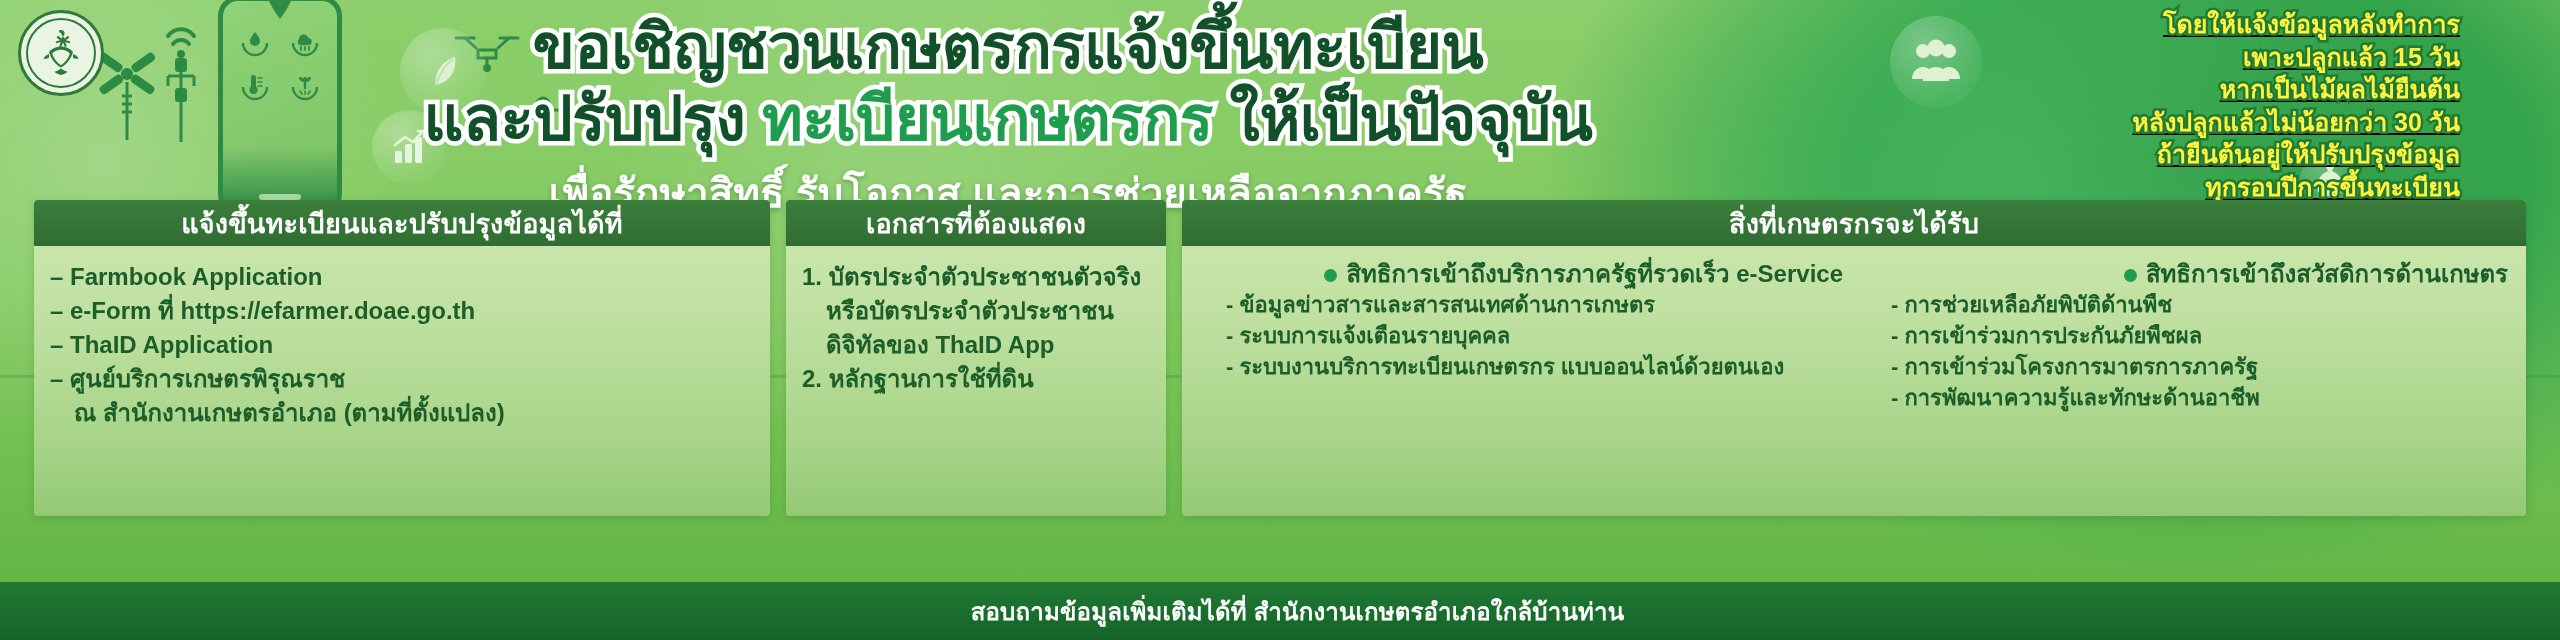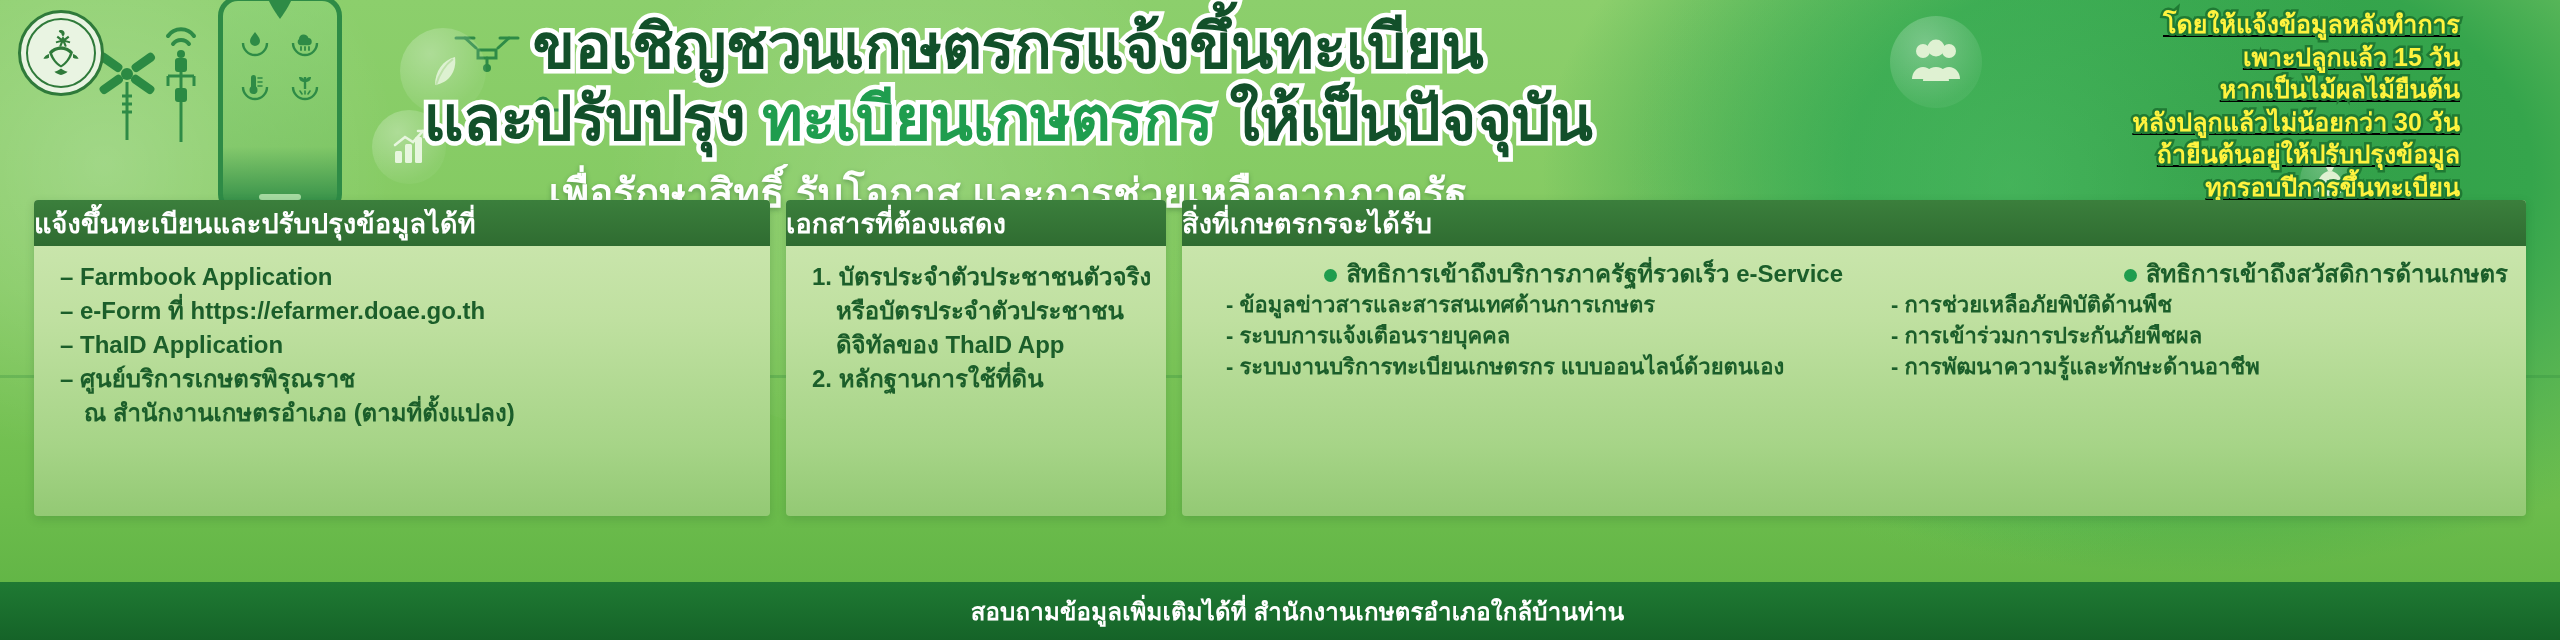"แจ้งขึ้นทะเบียนและปรับปรุงข้อมูลได้ที่" .panel .head { justify-content: flex-start -> center }
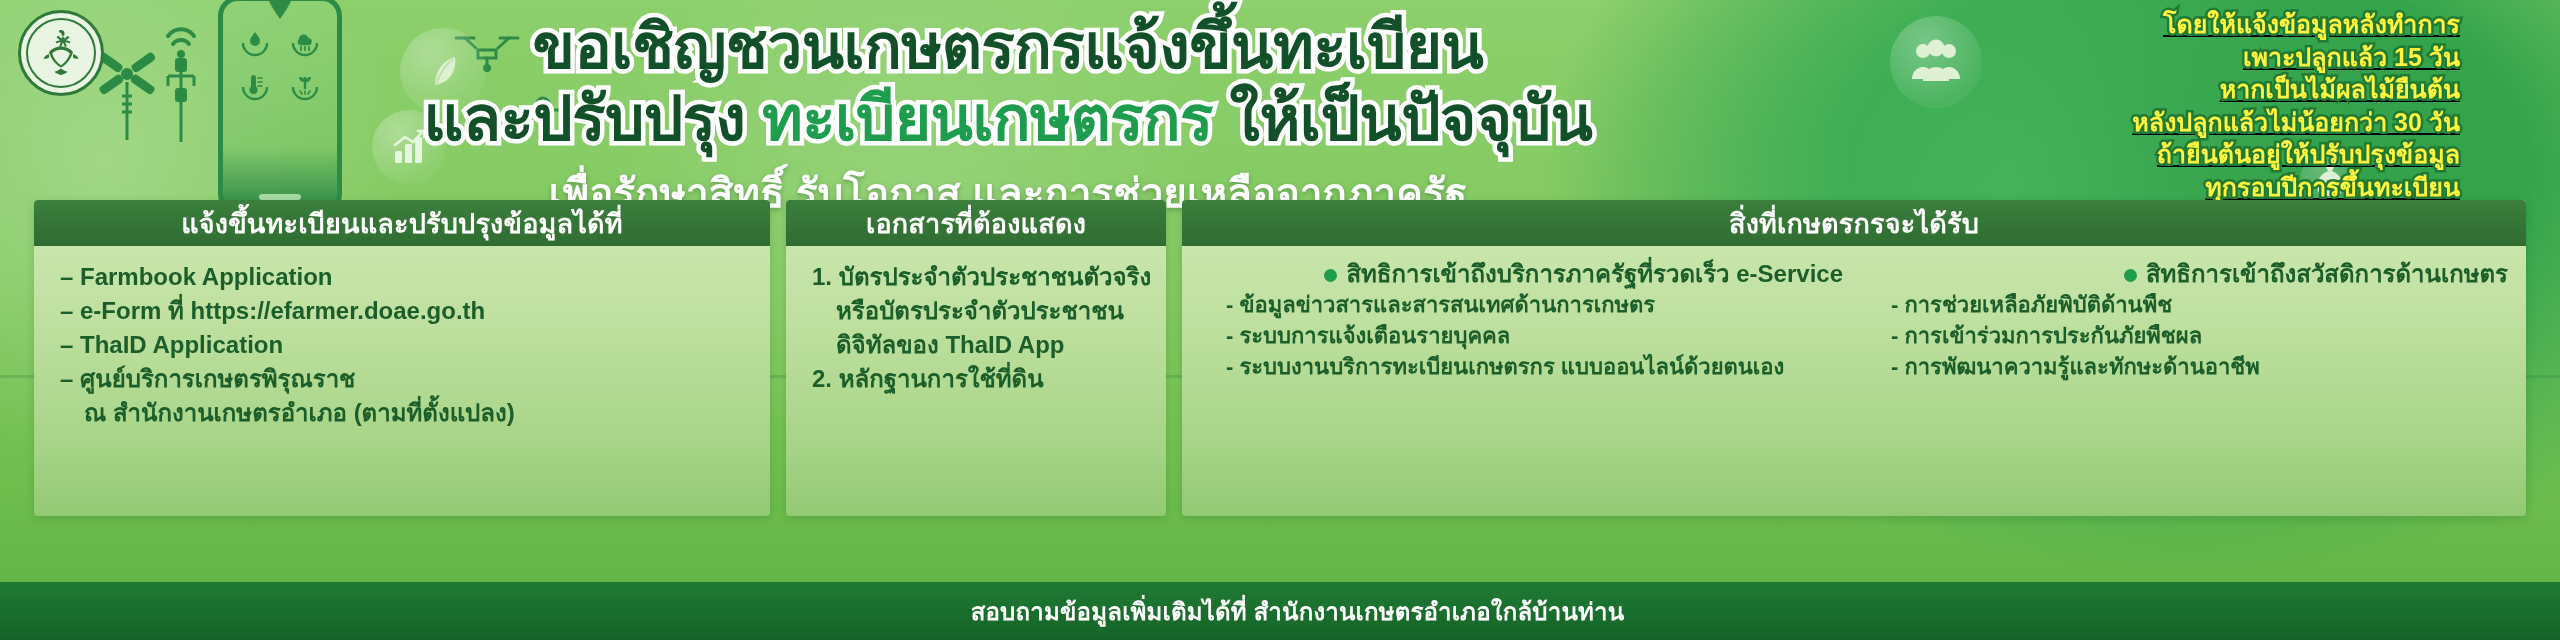"– Farmbook Application" .panel .body { padding: 14px 22px 10px 26px -> 14px 22px 10px 16px }
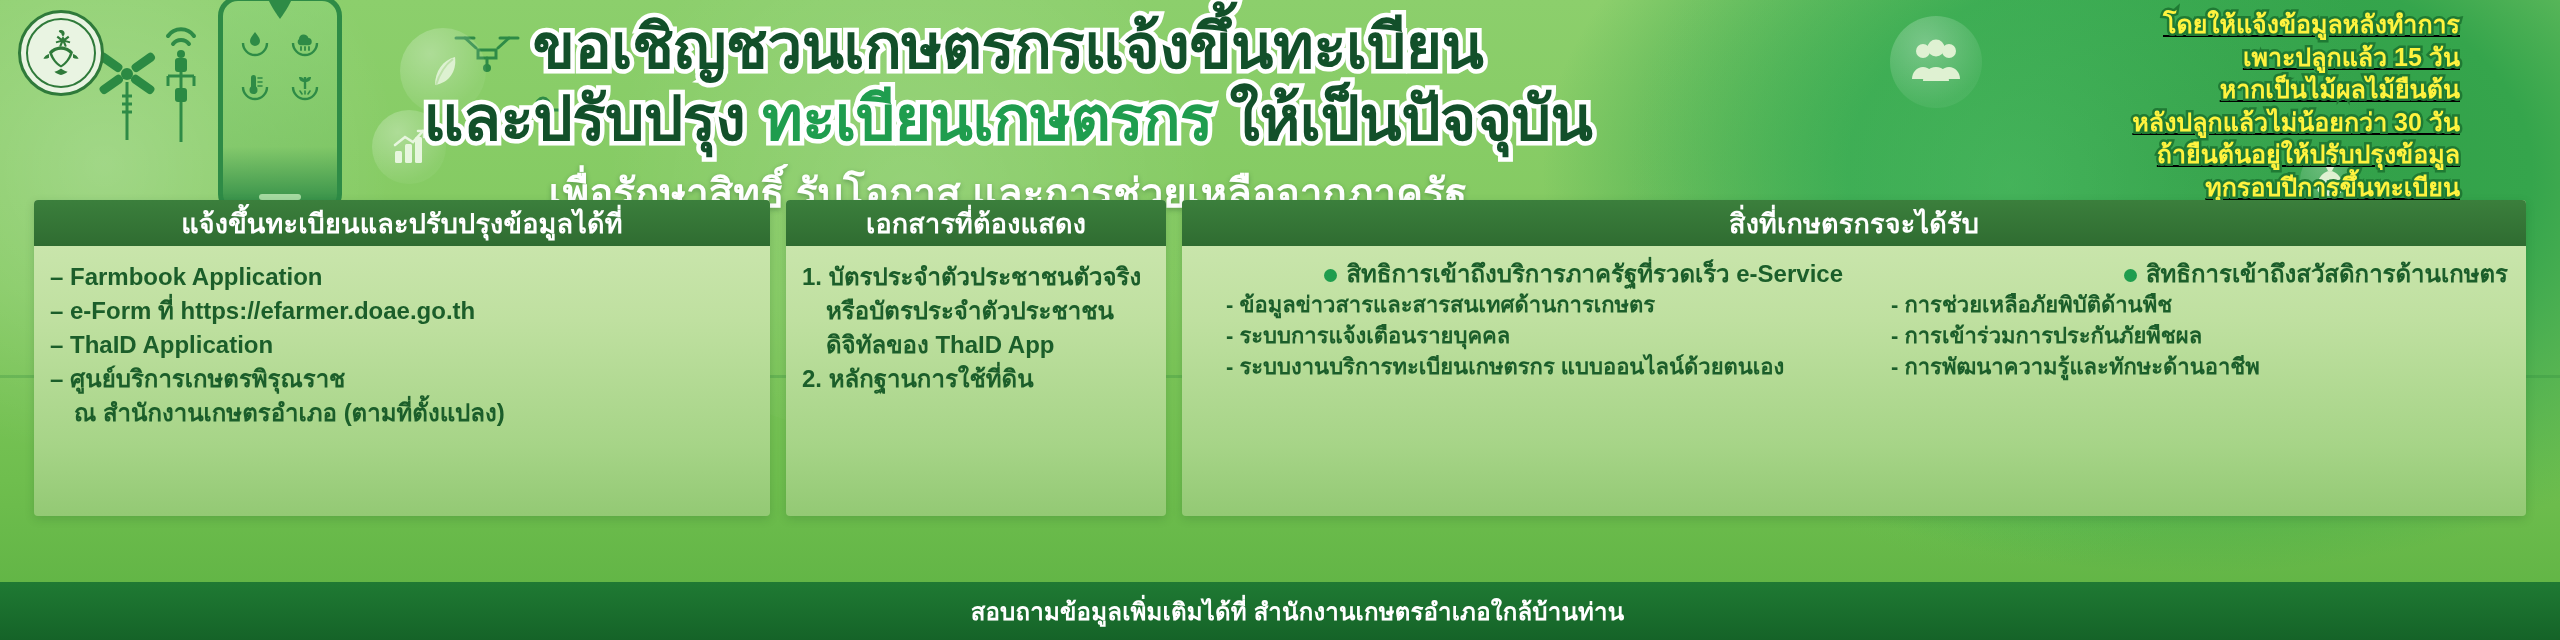"- การเข้าร่วมโครงการมาตรการภาครัฐ" div.sub { html: none -> <div>- การเข้าร่วมโครงการมาตรการภาครัฐ</div> }
